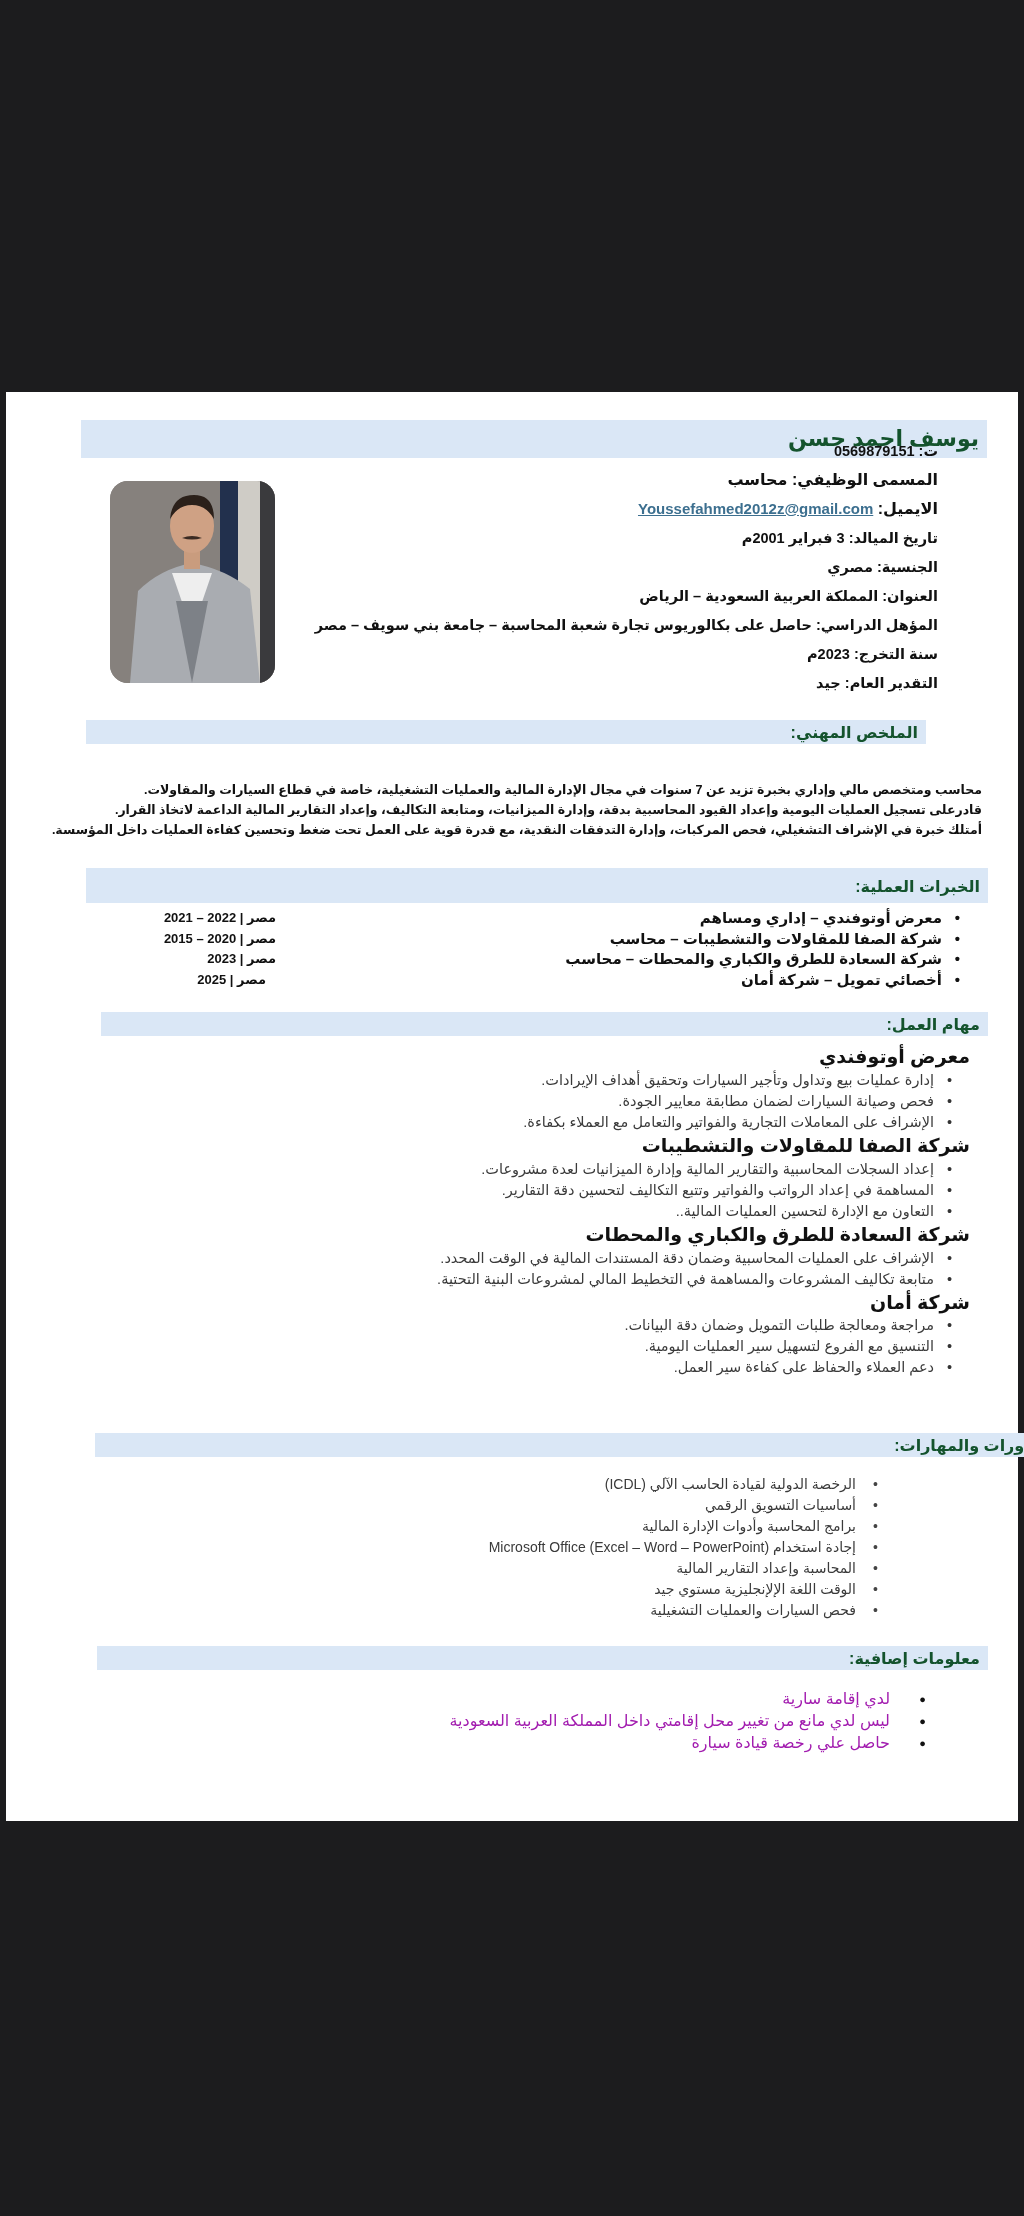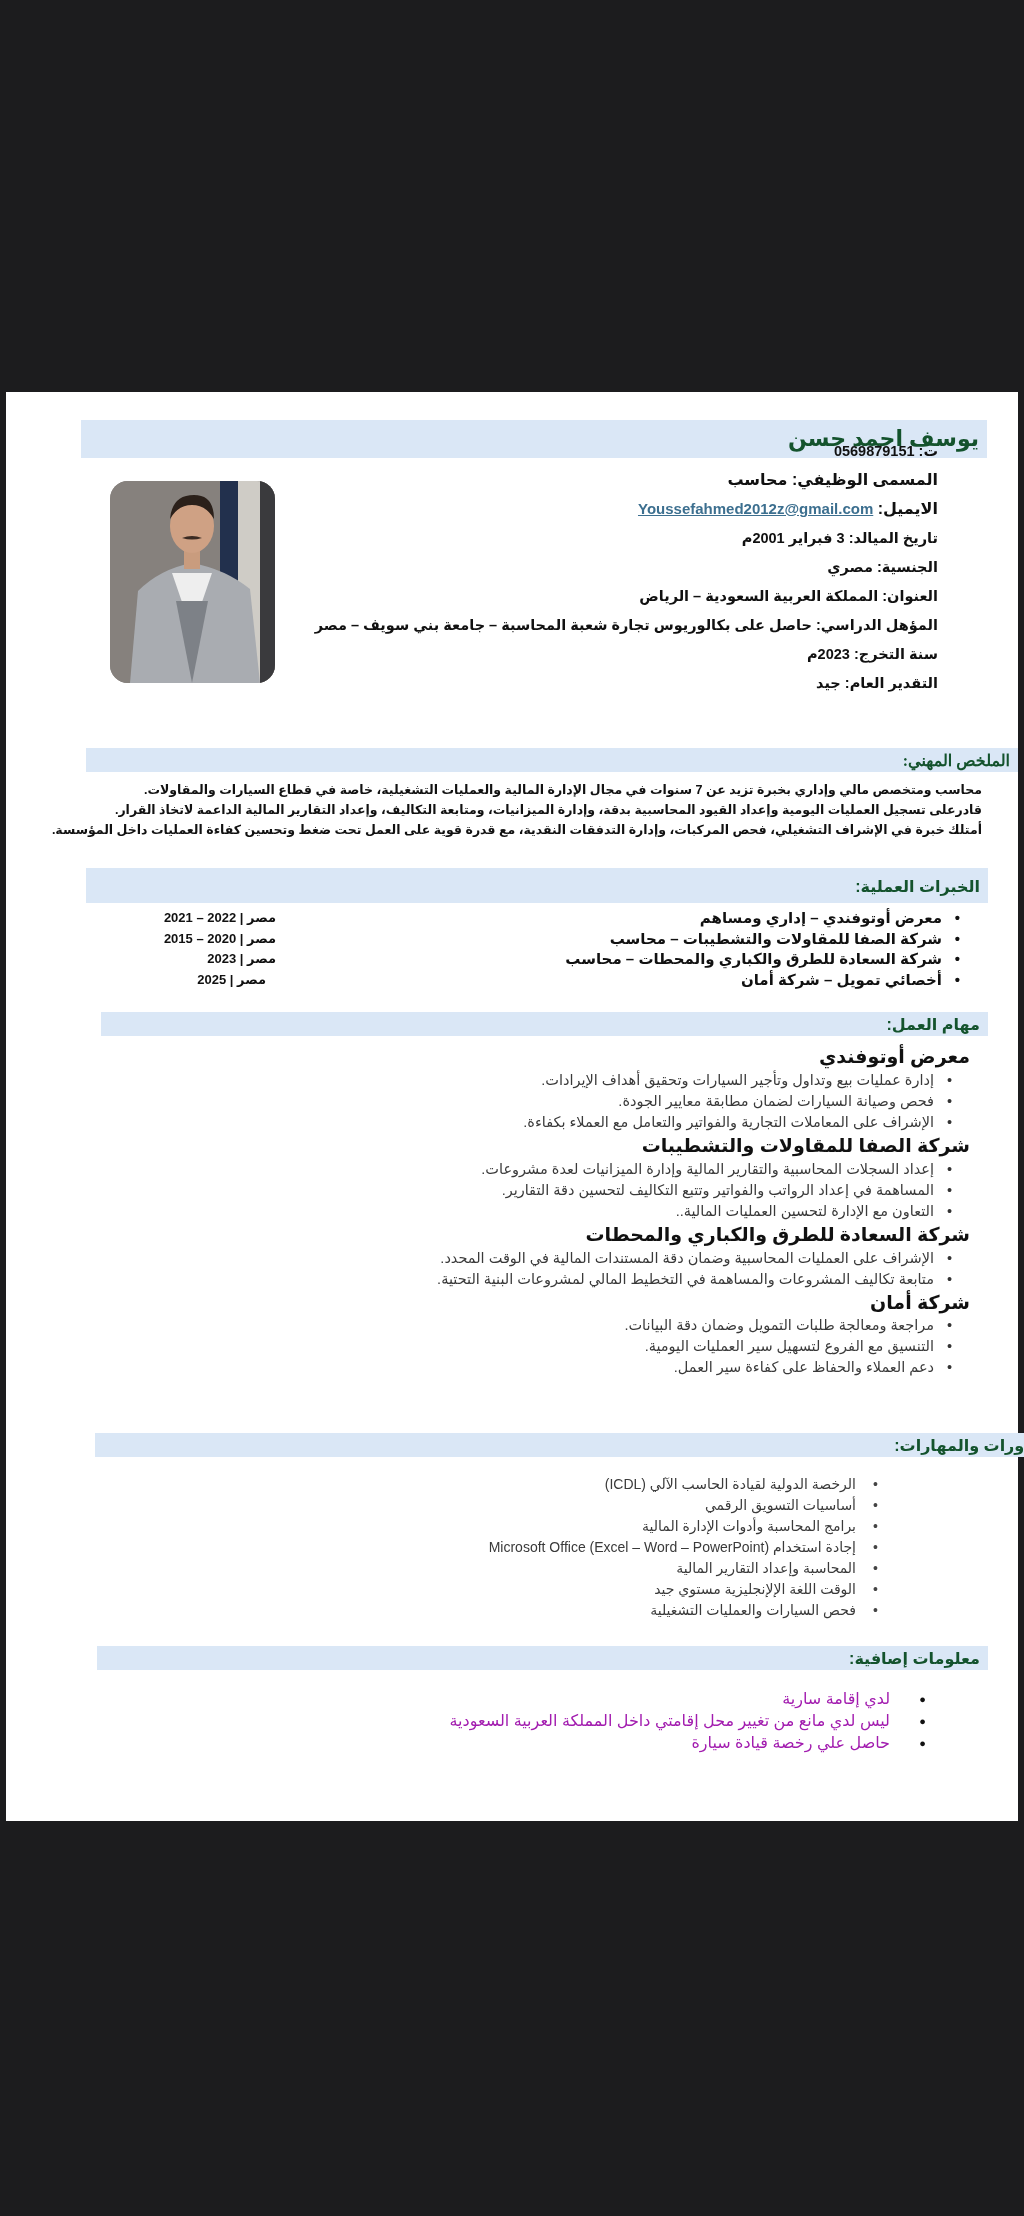"الملخص المهني:" div.band { font-family: Liberation Serif, serif -> none; top: 356px -> 328px; width: 932px -> 840px }
